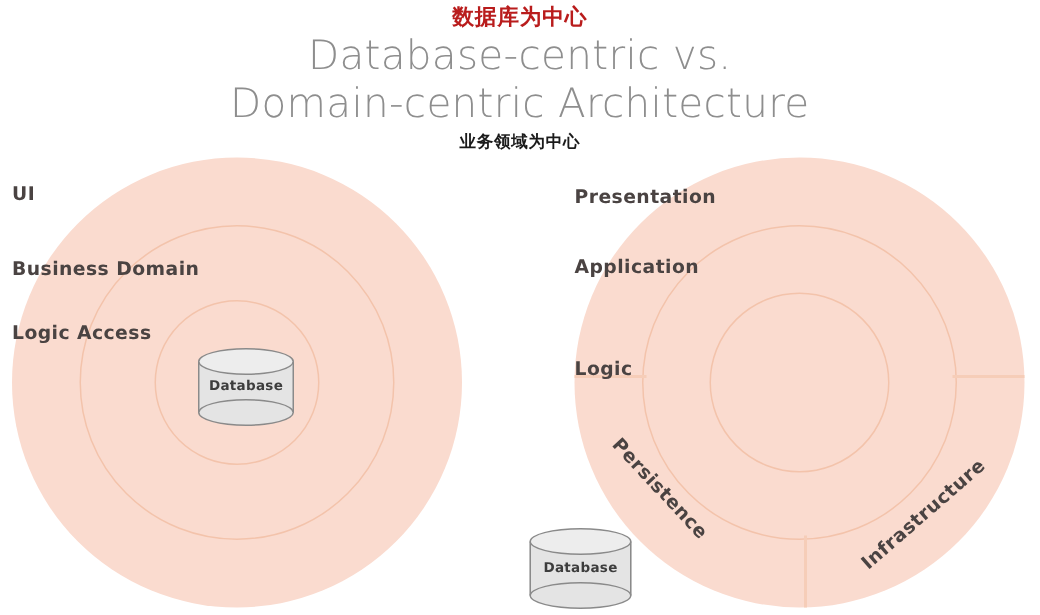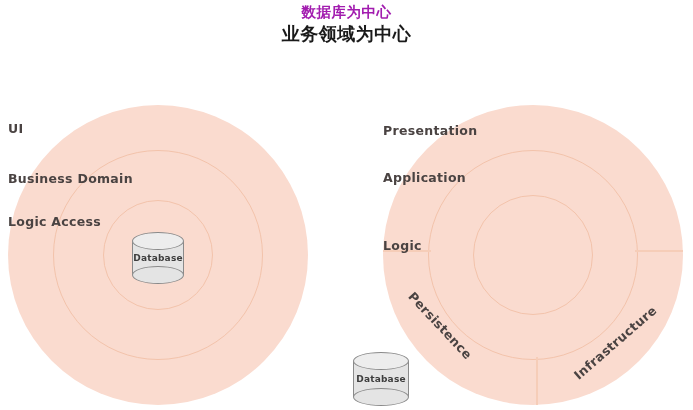"数据库为中心" .annotation-top { color: #a21caf -> #b91c1c }
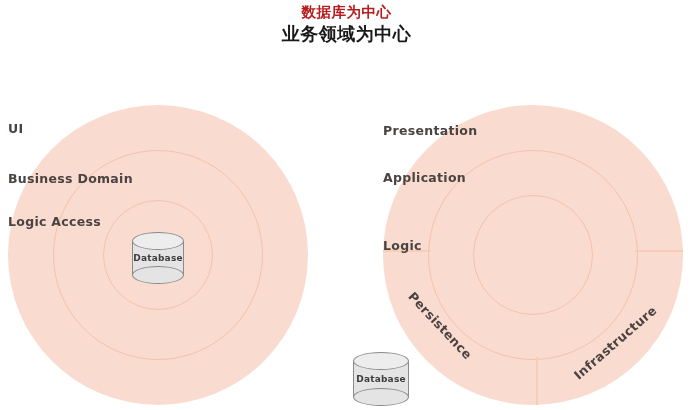"Database-centric vs." div.main-title { html: none -> <div>Database-centric vs. Domain-centric Architecture</div> }
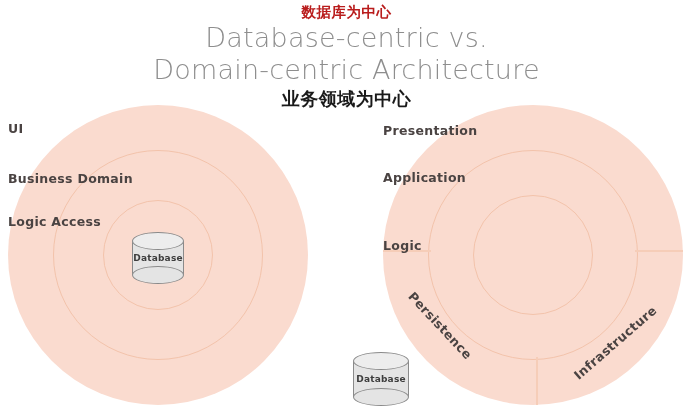"业务领域为中心" .annotation-bottom { font-size: 18px -> 11px }
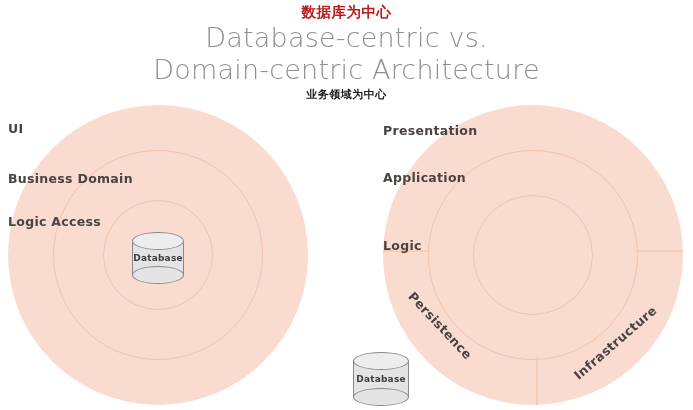"Database" .cylinder { padding-left: none -> 12px }
